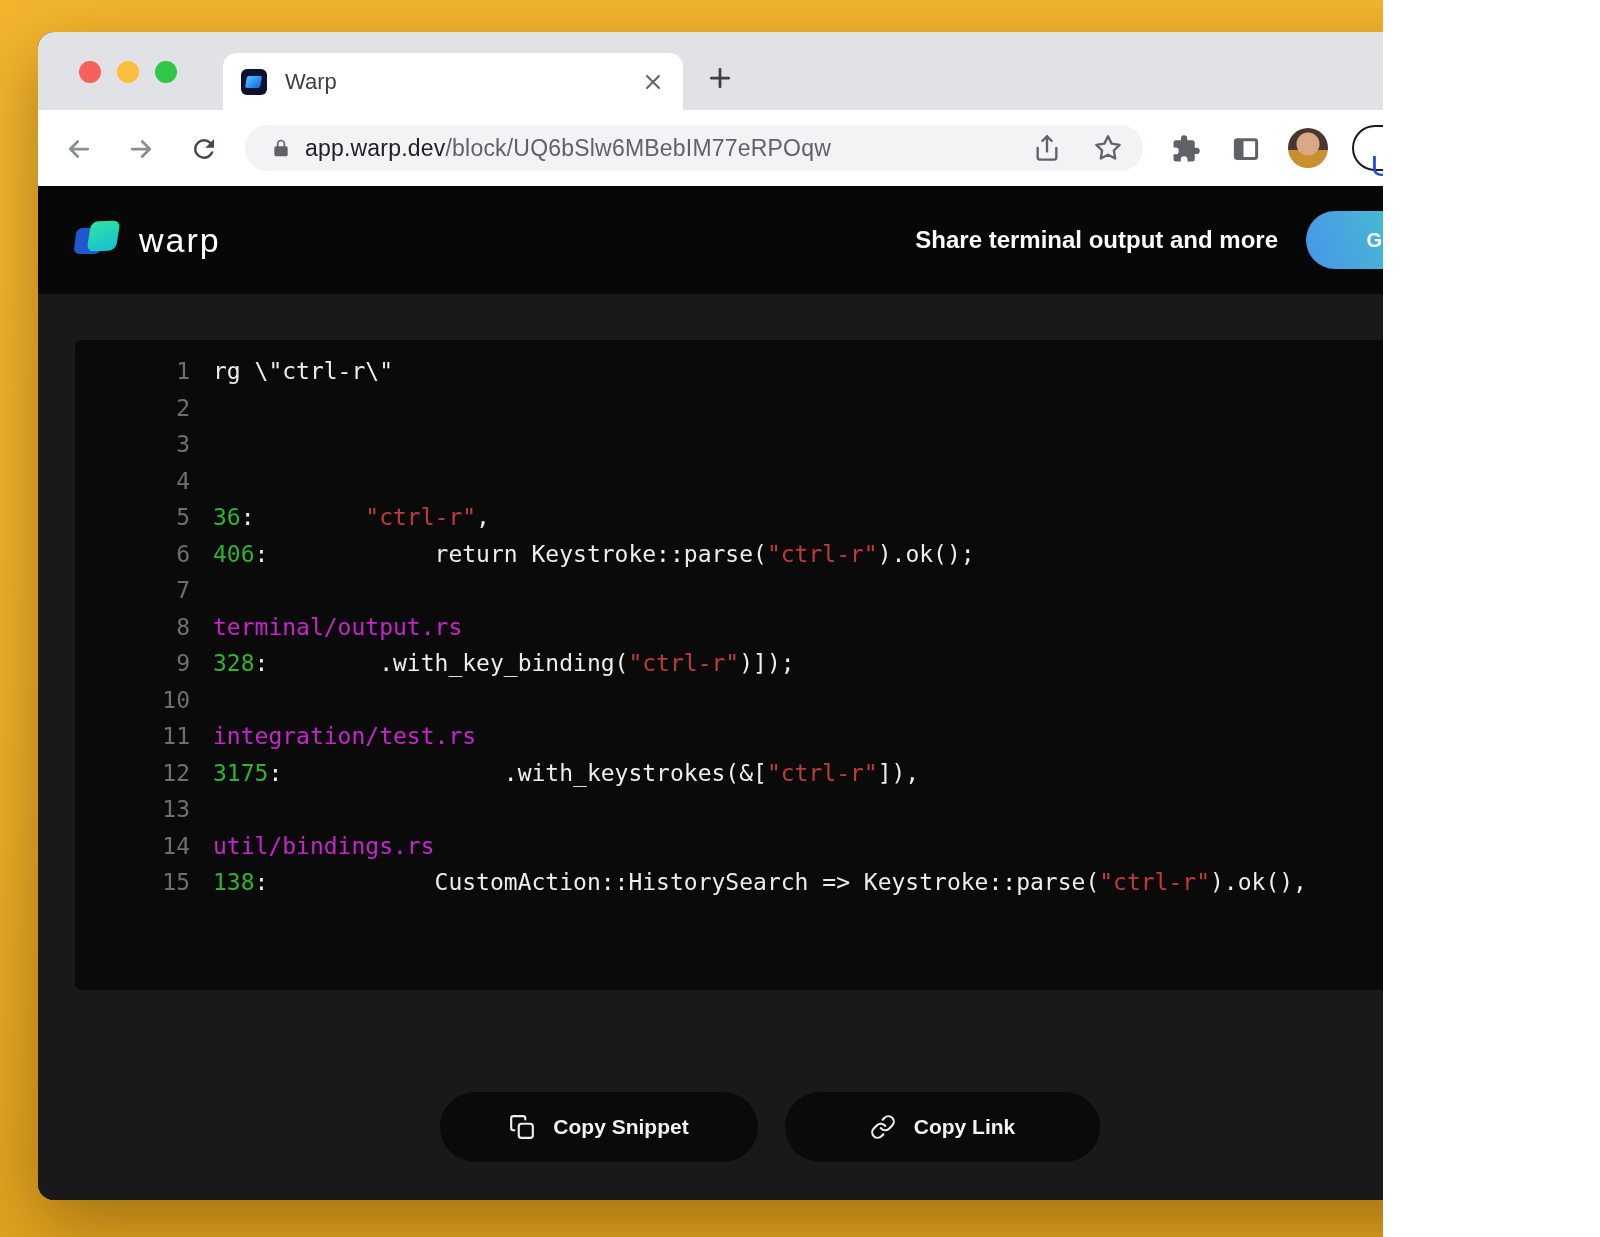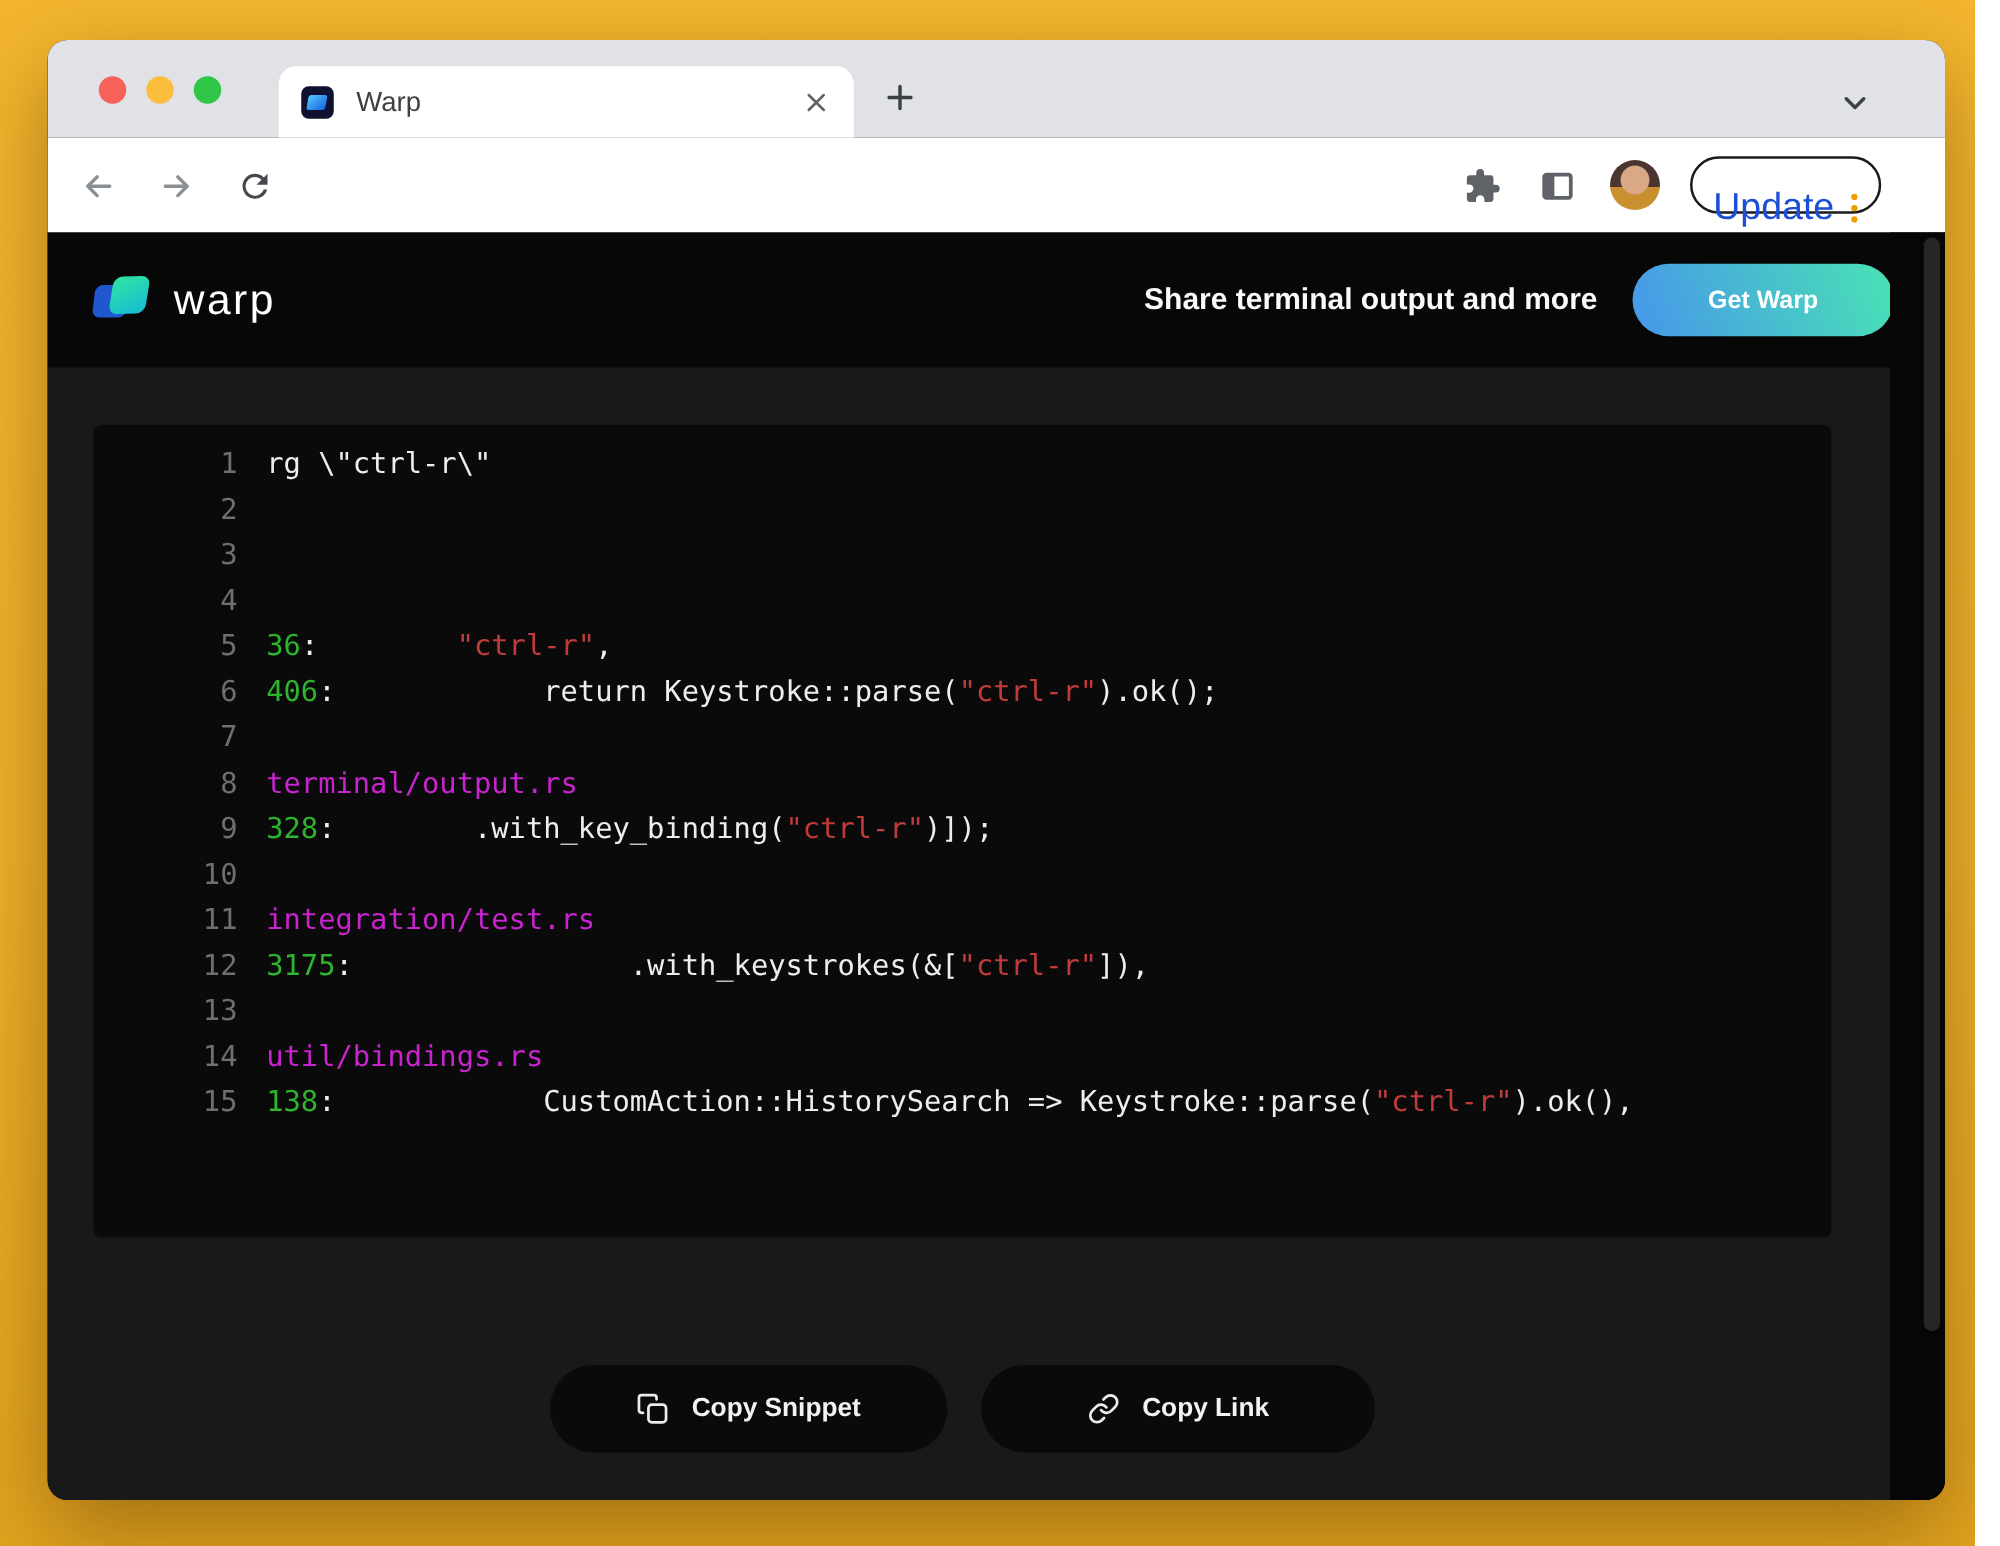"Warp" .stage { width: 1580px -> 1383px }
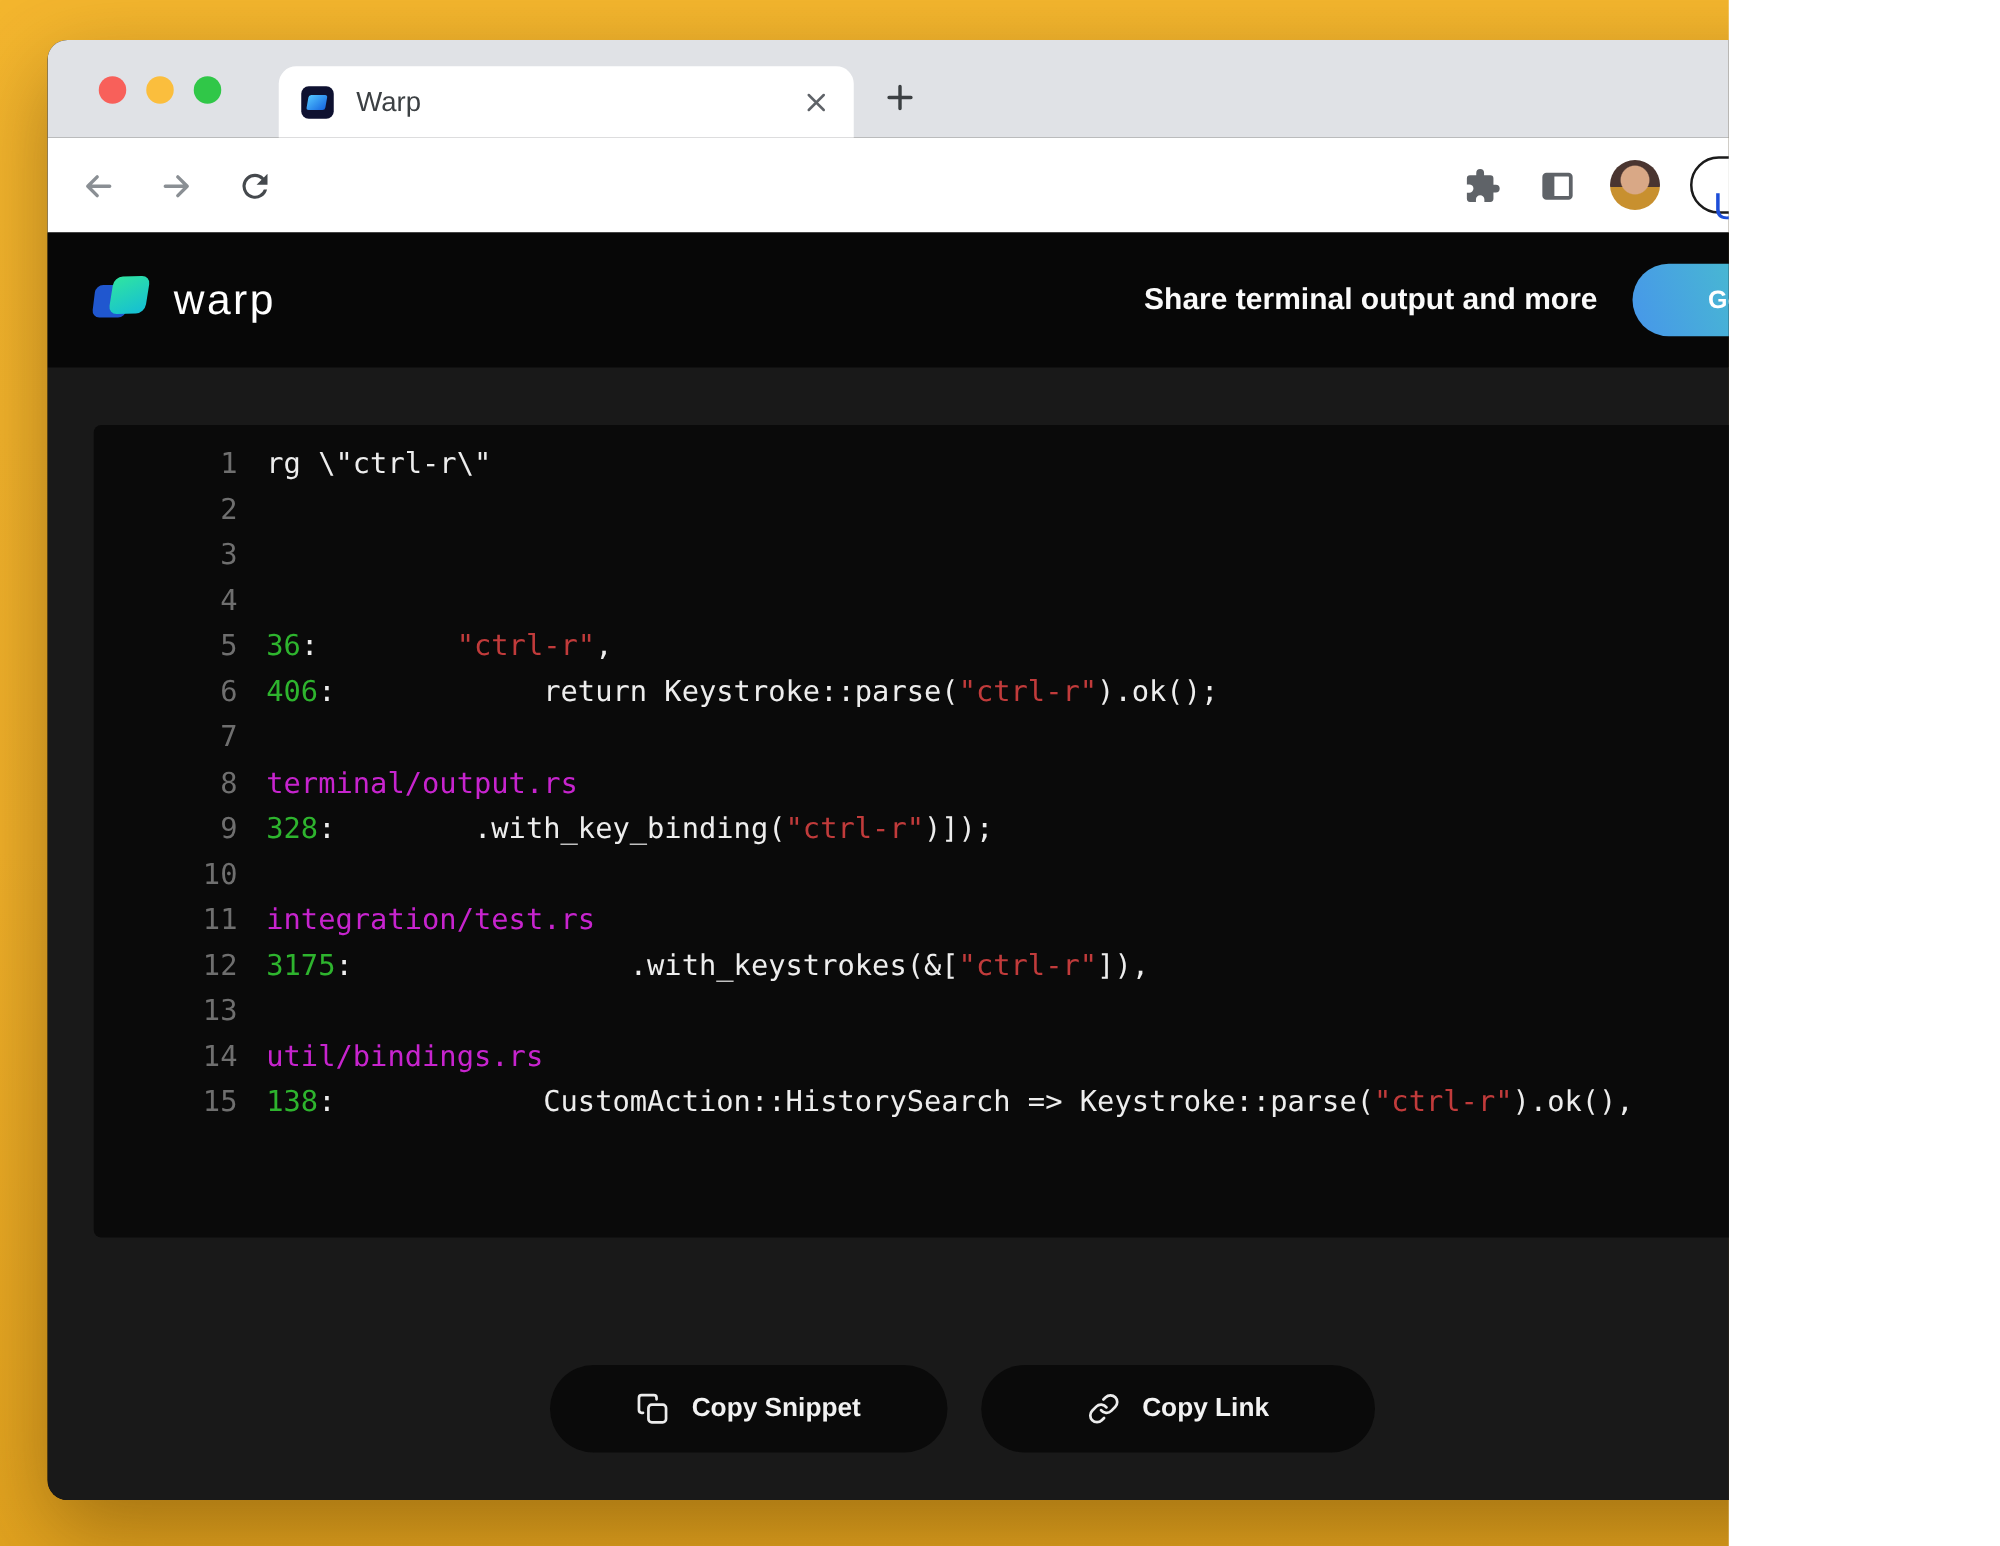"app.warp.dev/block/UQ6bSlw6MBebIM77eRPOq" div.omnibox { html: none -> <div> <svg> <path></path> </svg> <span><span>app.warp.dev</span><span>/block/UQ6bSlw6MBebIM77eRPOqw</span></span> <svg> <path></path> <path></path> <path></path> </svg> <svg> <polygon></polygon> </svg> </div> }
